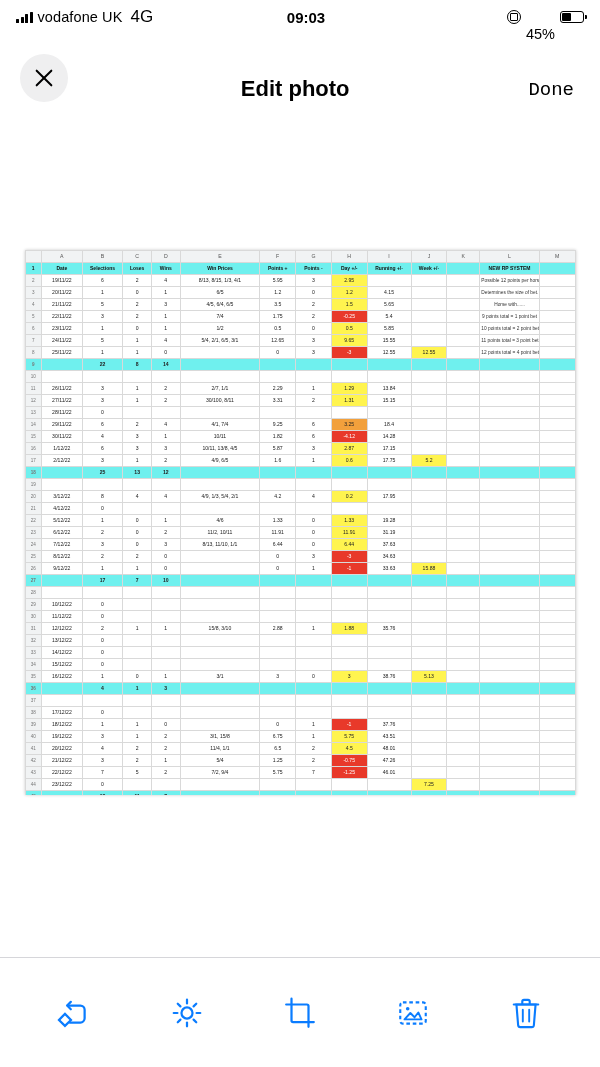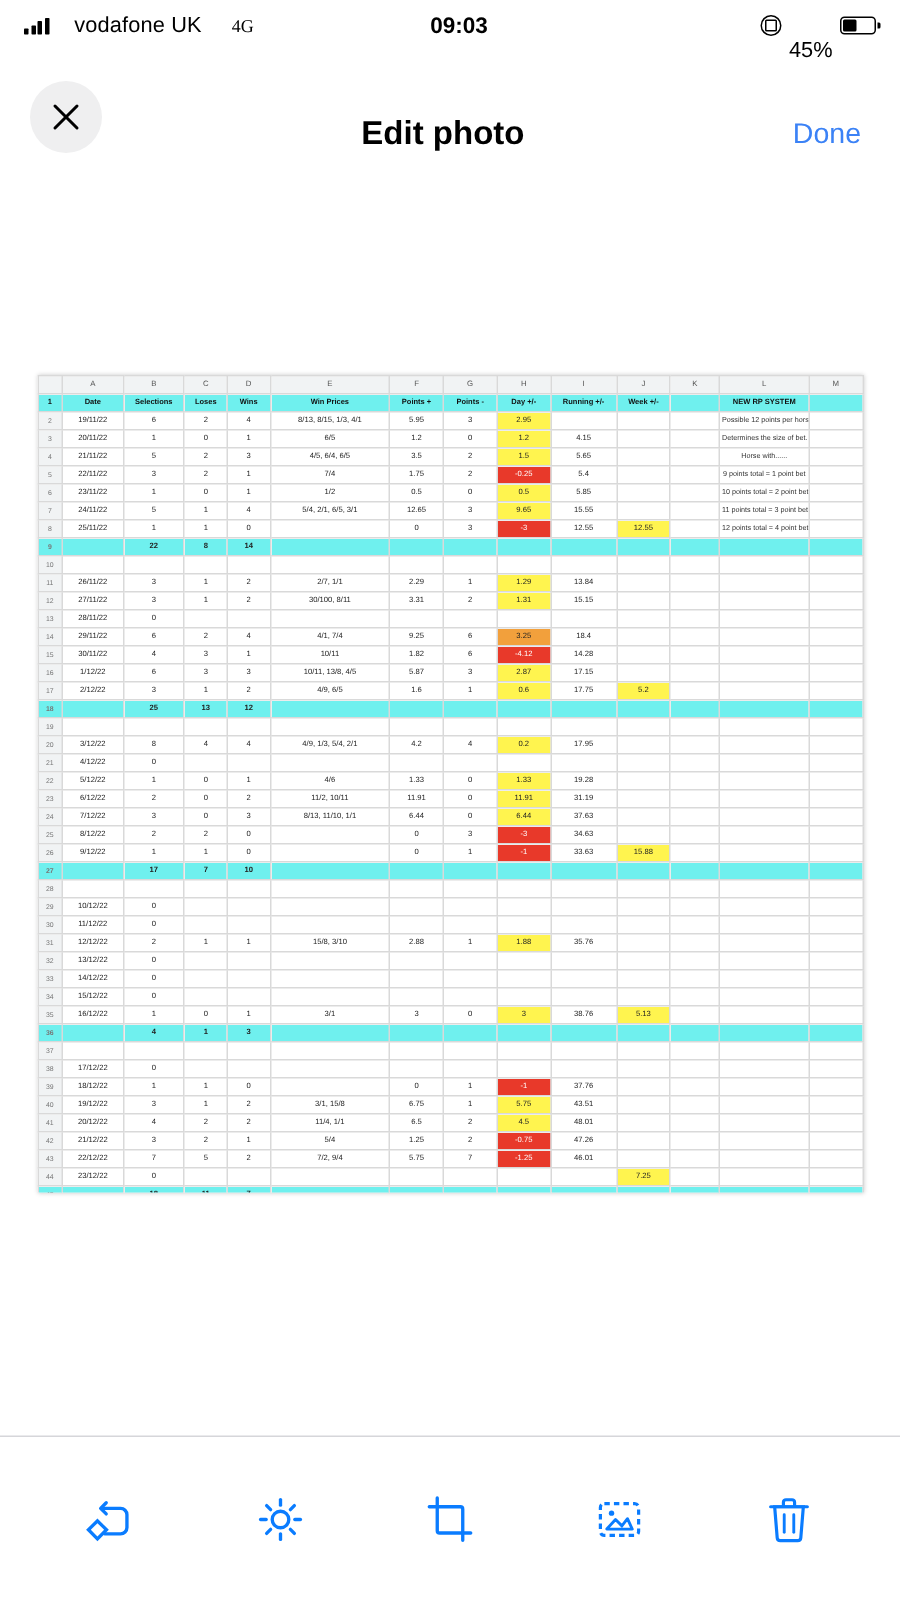"vodafone UK" .sb-left { gap: 17px -> 5px }
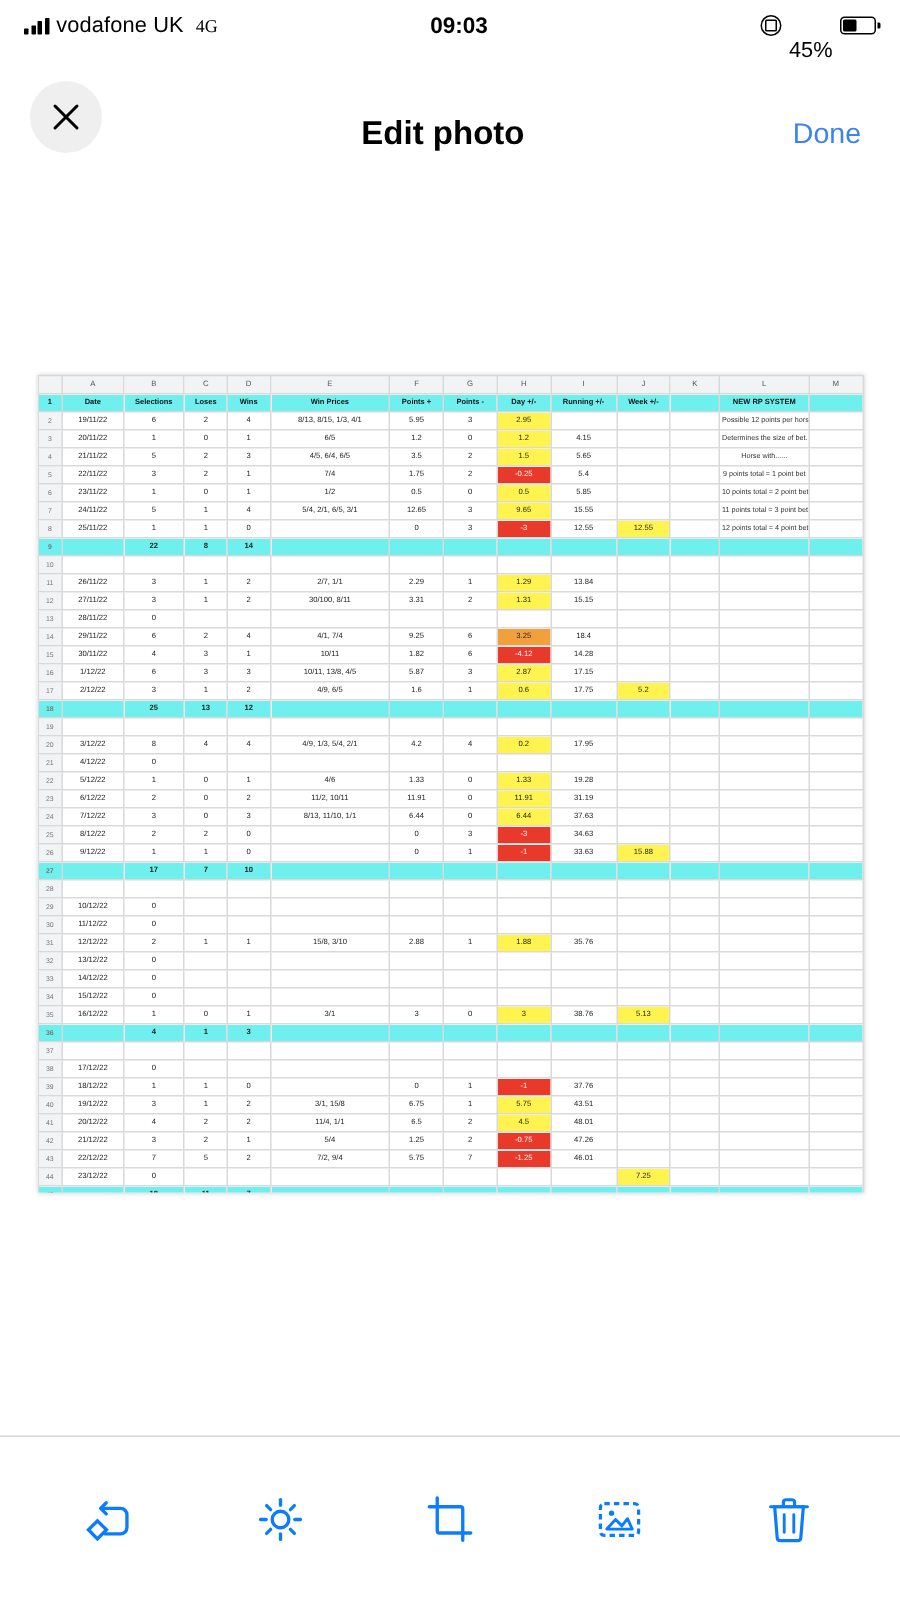"4G" .netlabel { font-family: Liberation Serif, serif -> none; font-size: 12px -> 17px }
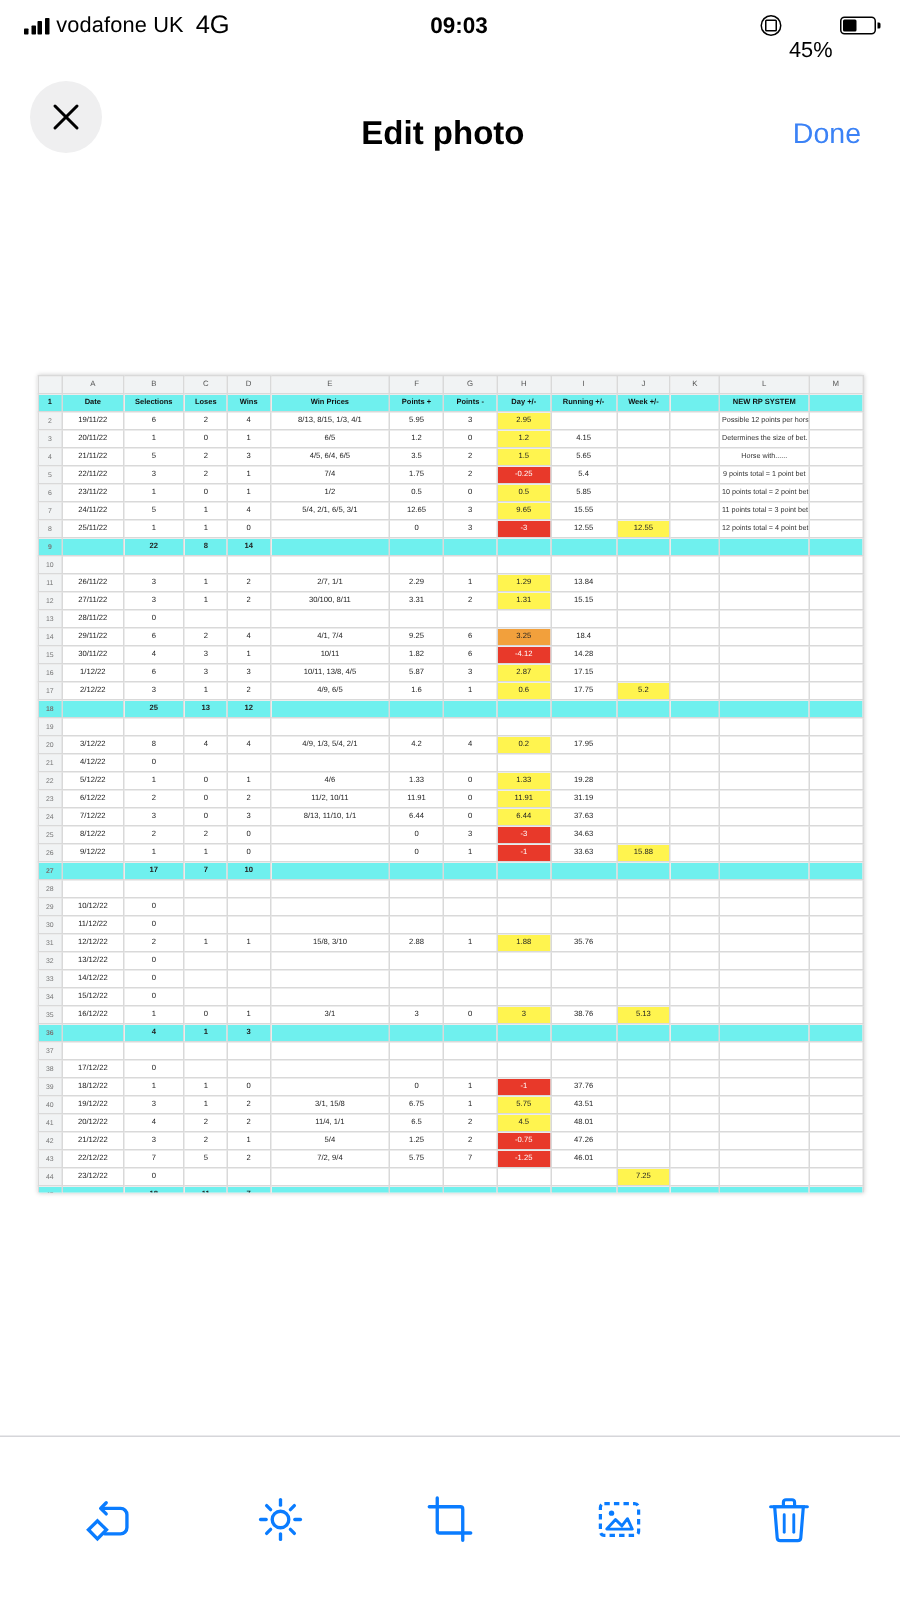"Done" .done-btn { color: #3b82f6 -> #000000; font-family: Liberation Sans, sans-serif -> Liberation Mono, monospace }
